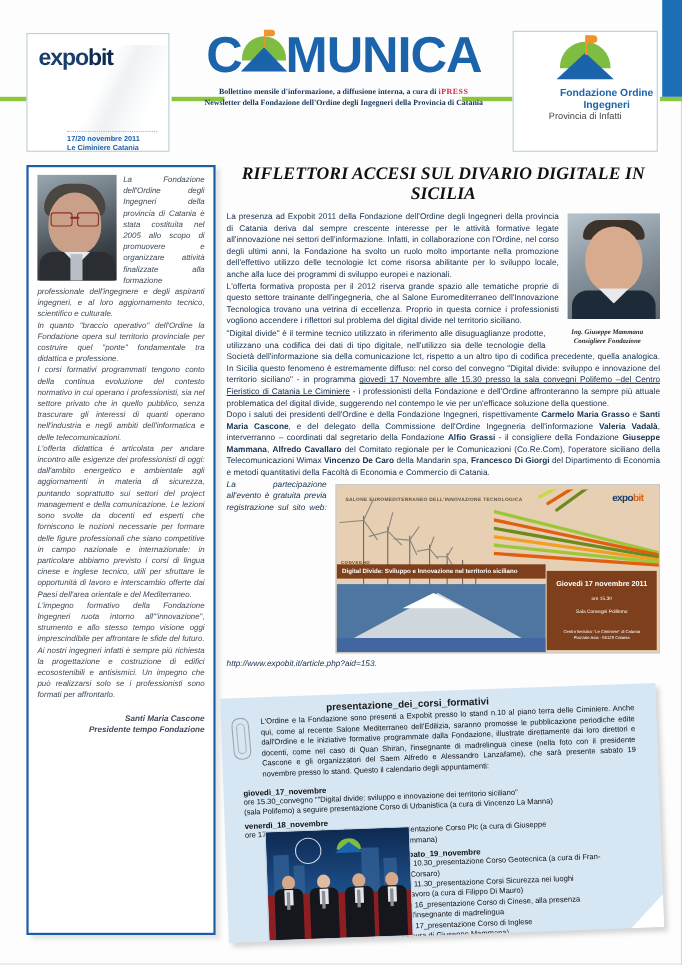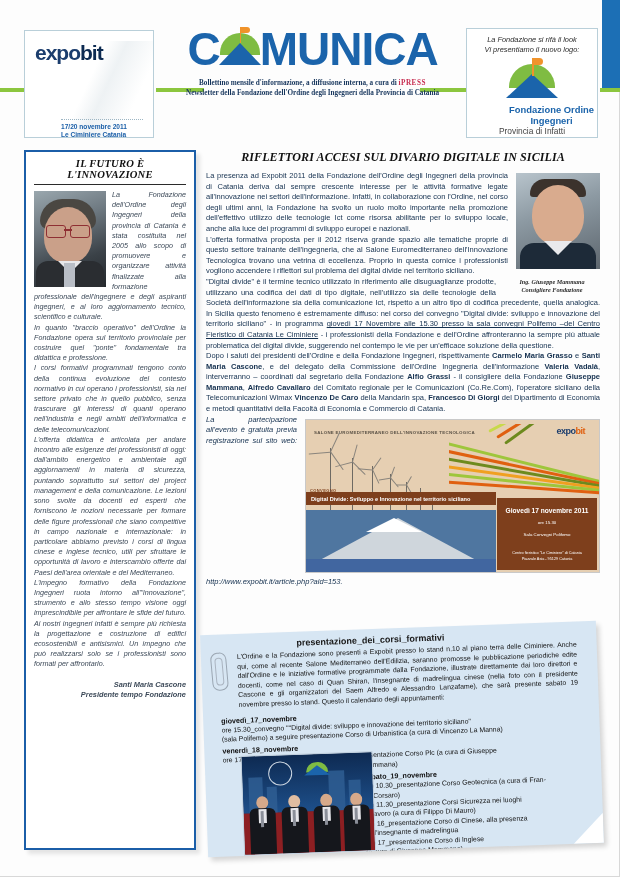"La Fondazione si rifà il" div.note { html: <div> <div>La Fondazione si rifà il look</div> <div>Vi presentiamo il nuovo logo:</div> </div> -> none }
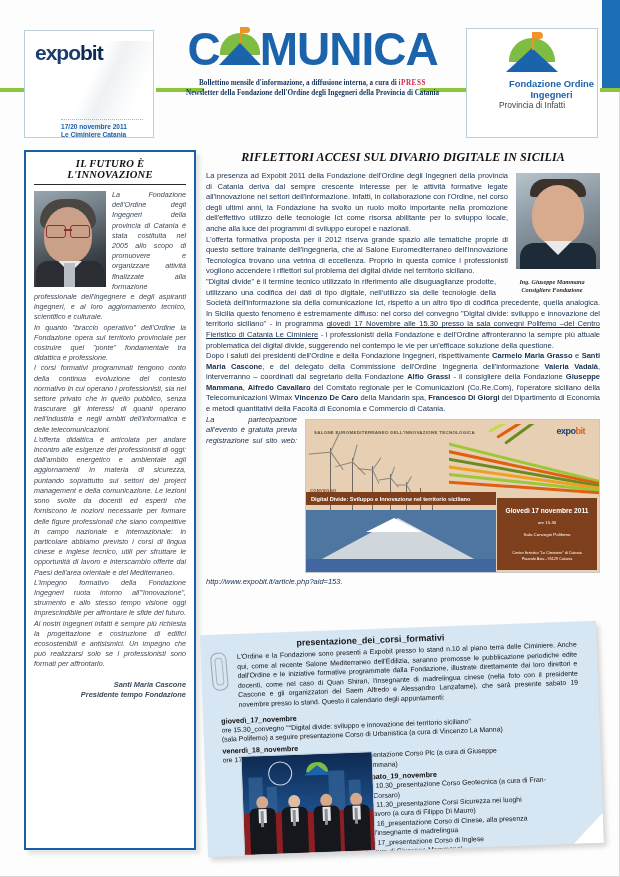"IL FUTURO È L'INNOVAZIONE" div.left-title { html: <div>IL FUTURO È L'INNOVAZIONE</div> -> none }
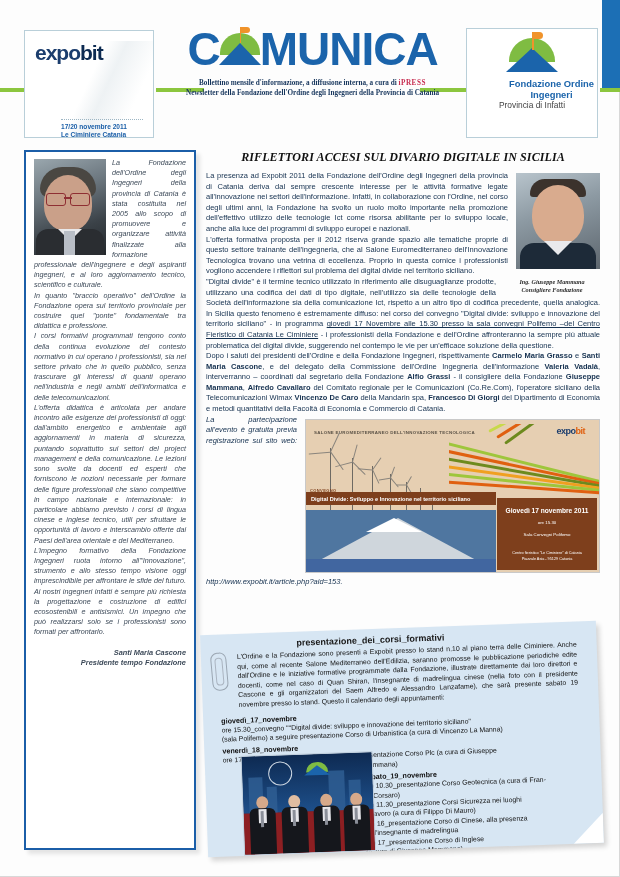"RIFLETTORI ACCESI SUL DIVARIO DIGITALE" .main-title { font-size: 12px -> 16px }
